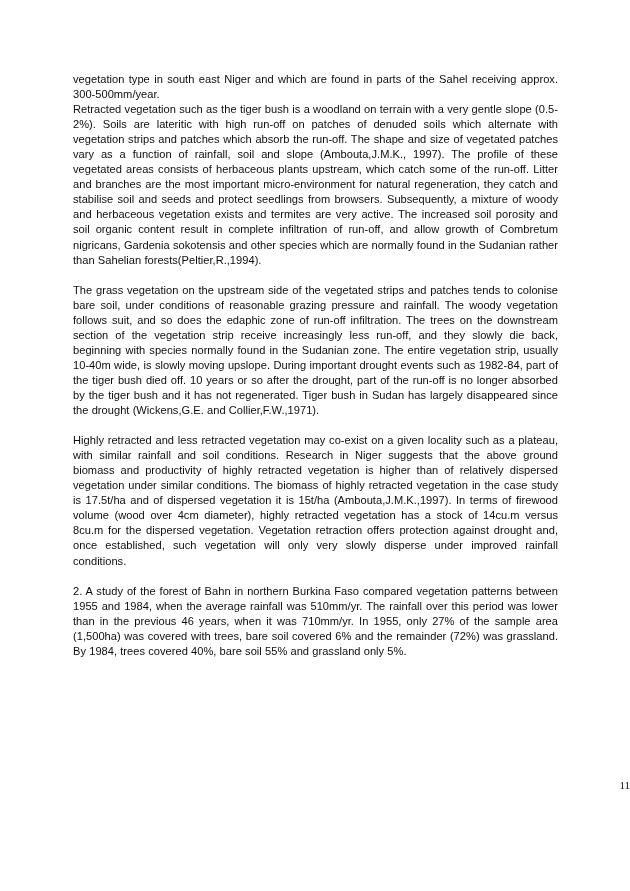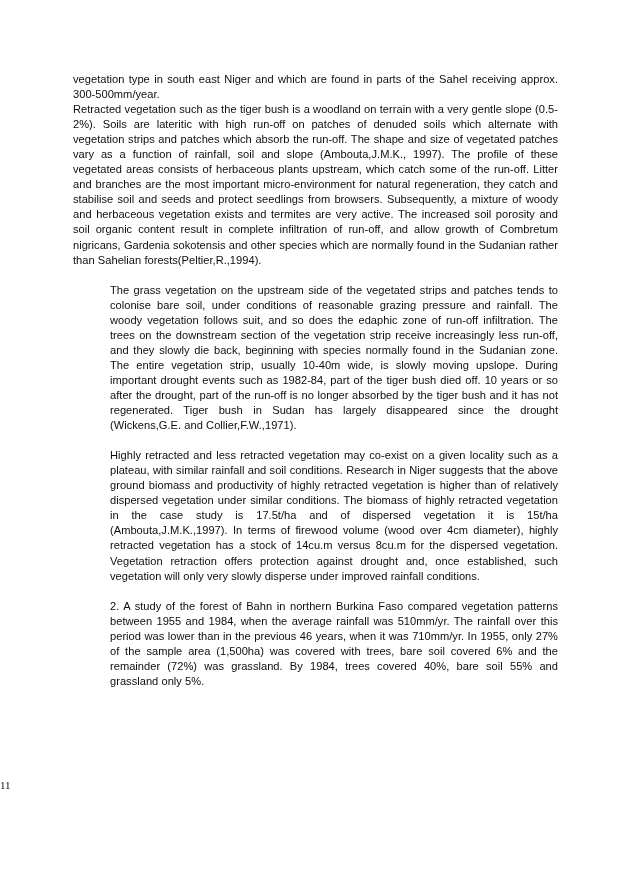"The grass vegetation on the" .para.block-gap { margin-left: 37px -> none }
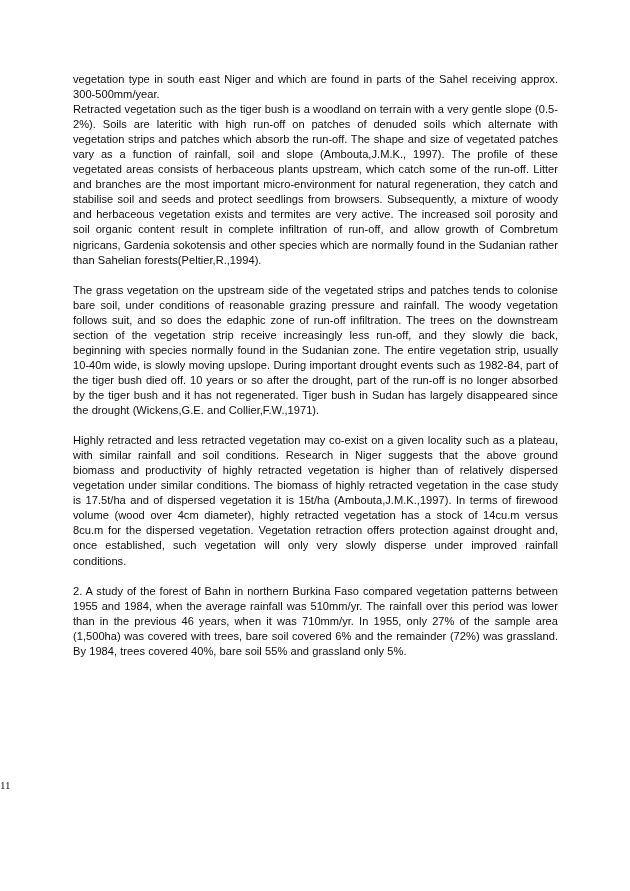"11" .page-number { text-align: left -> right }
